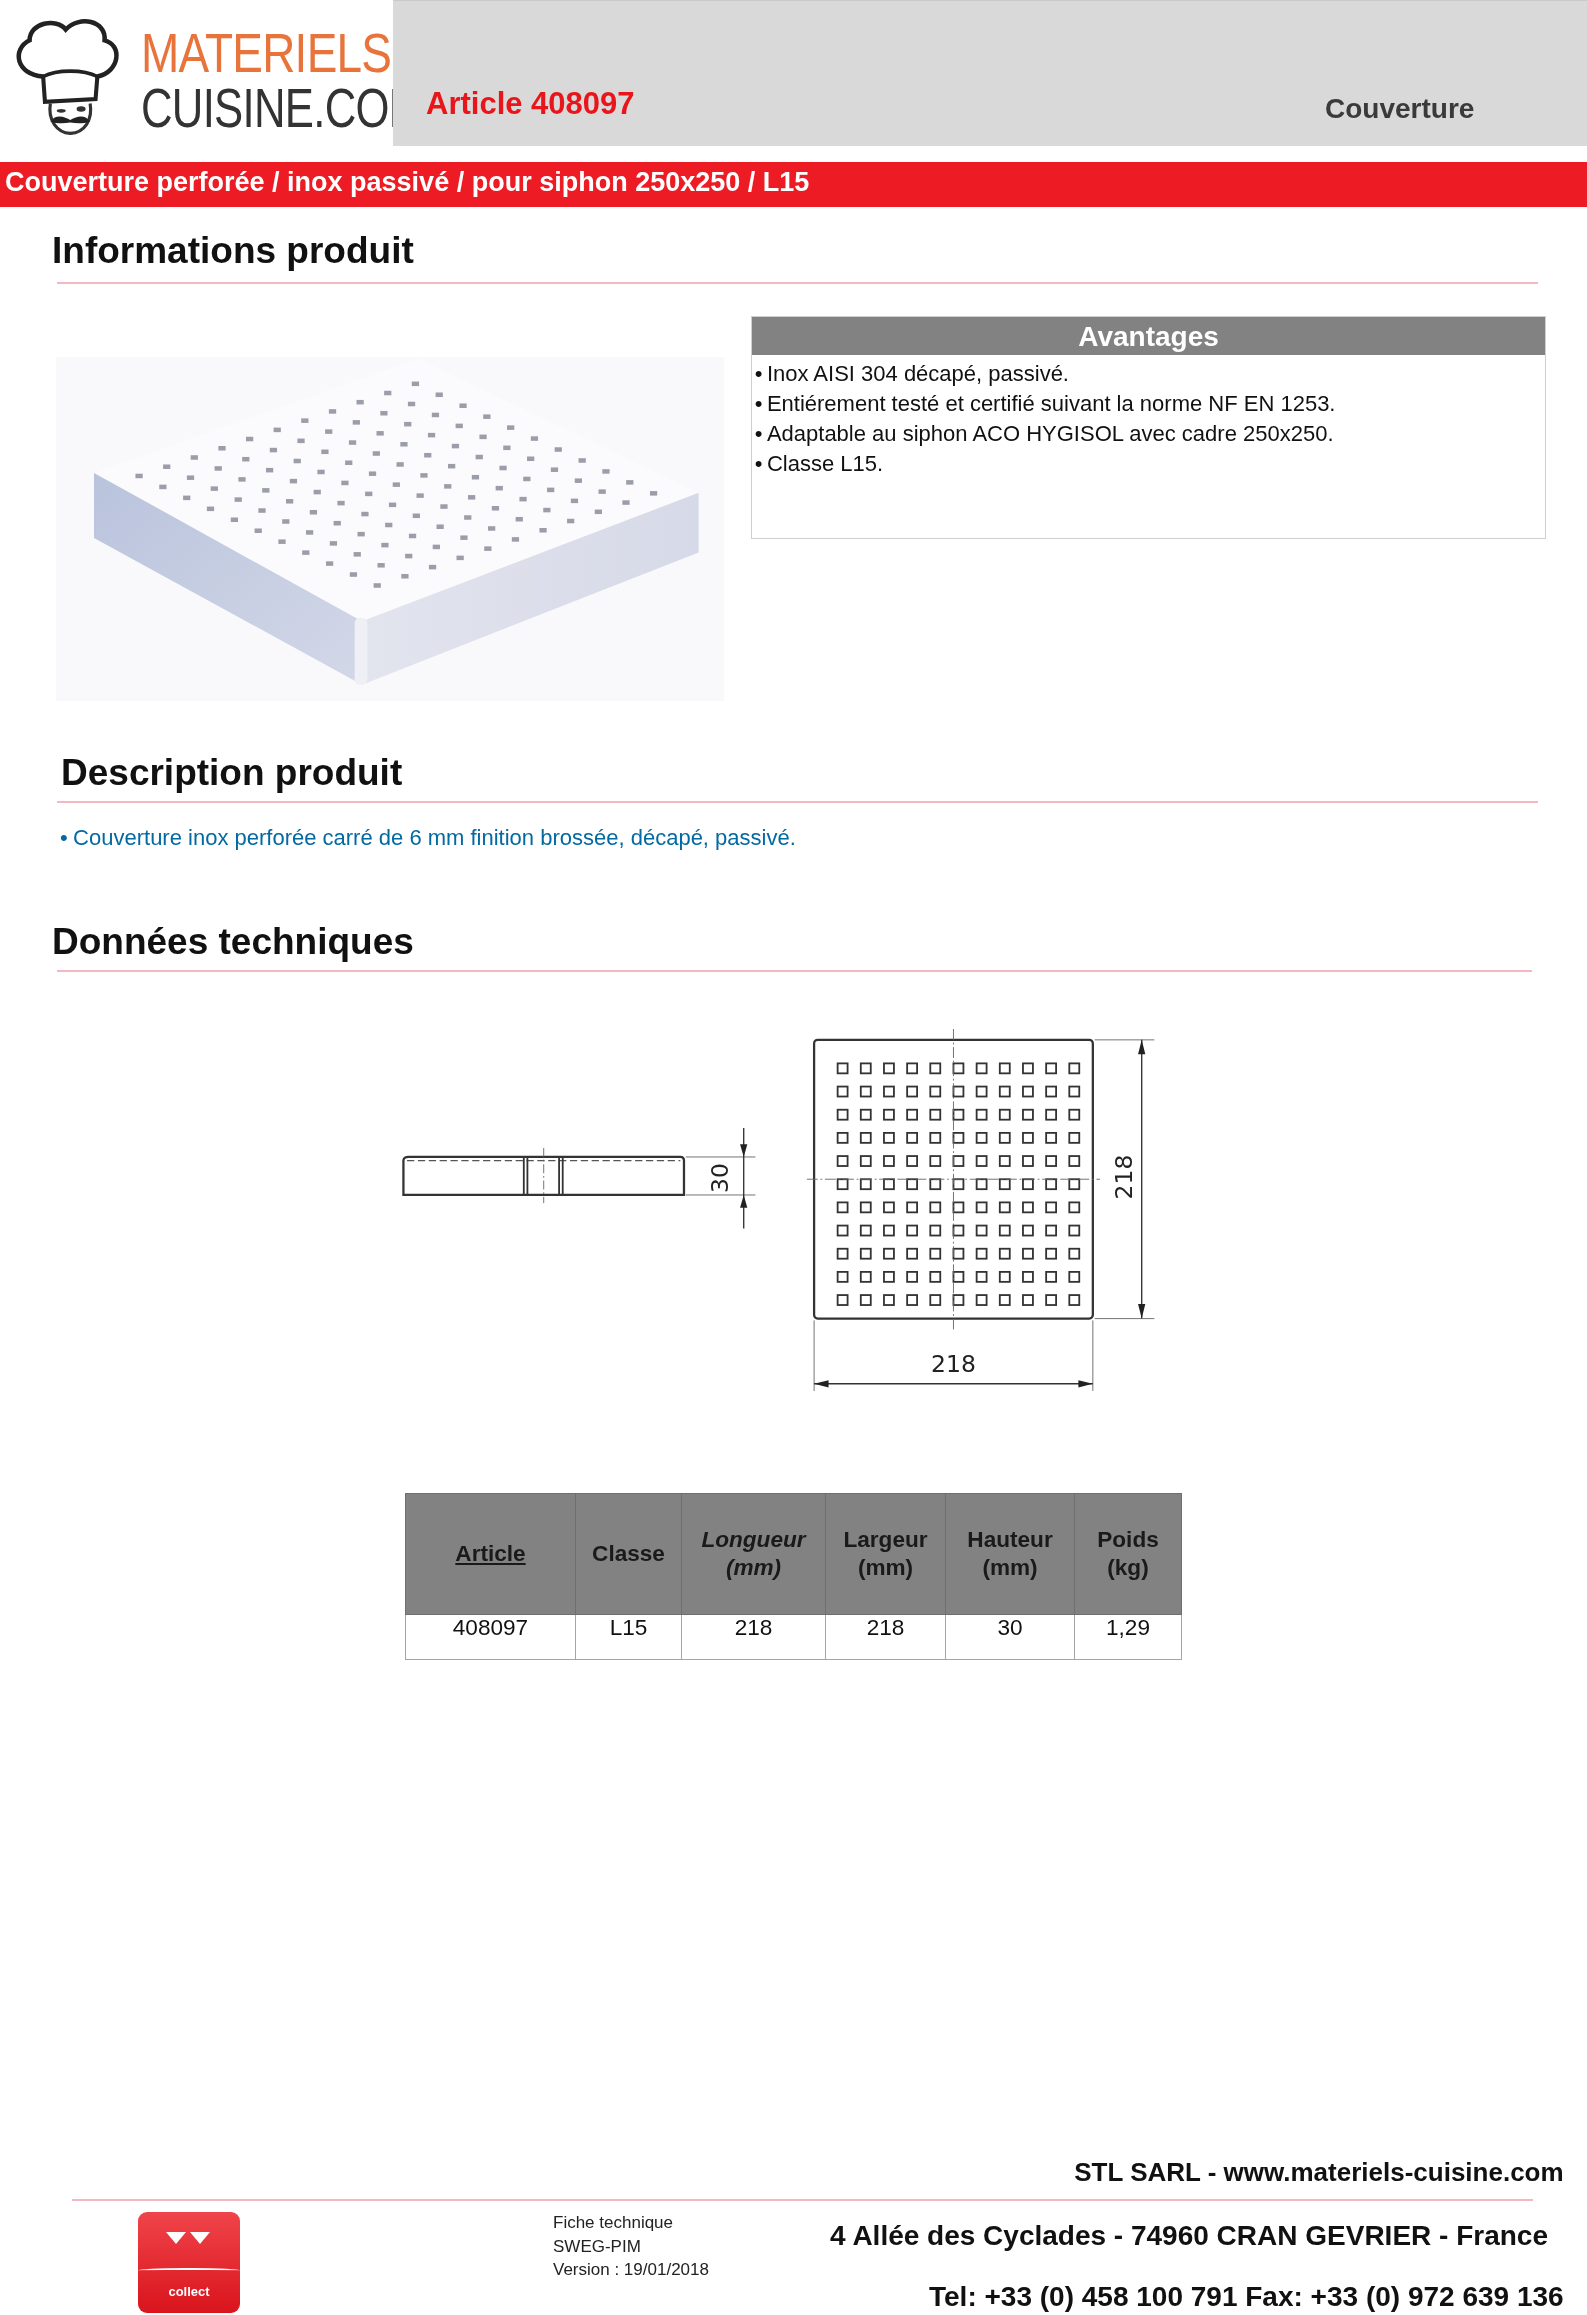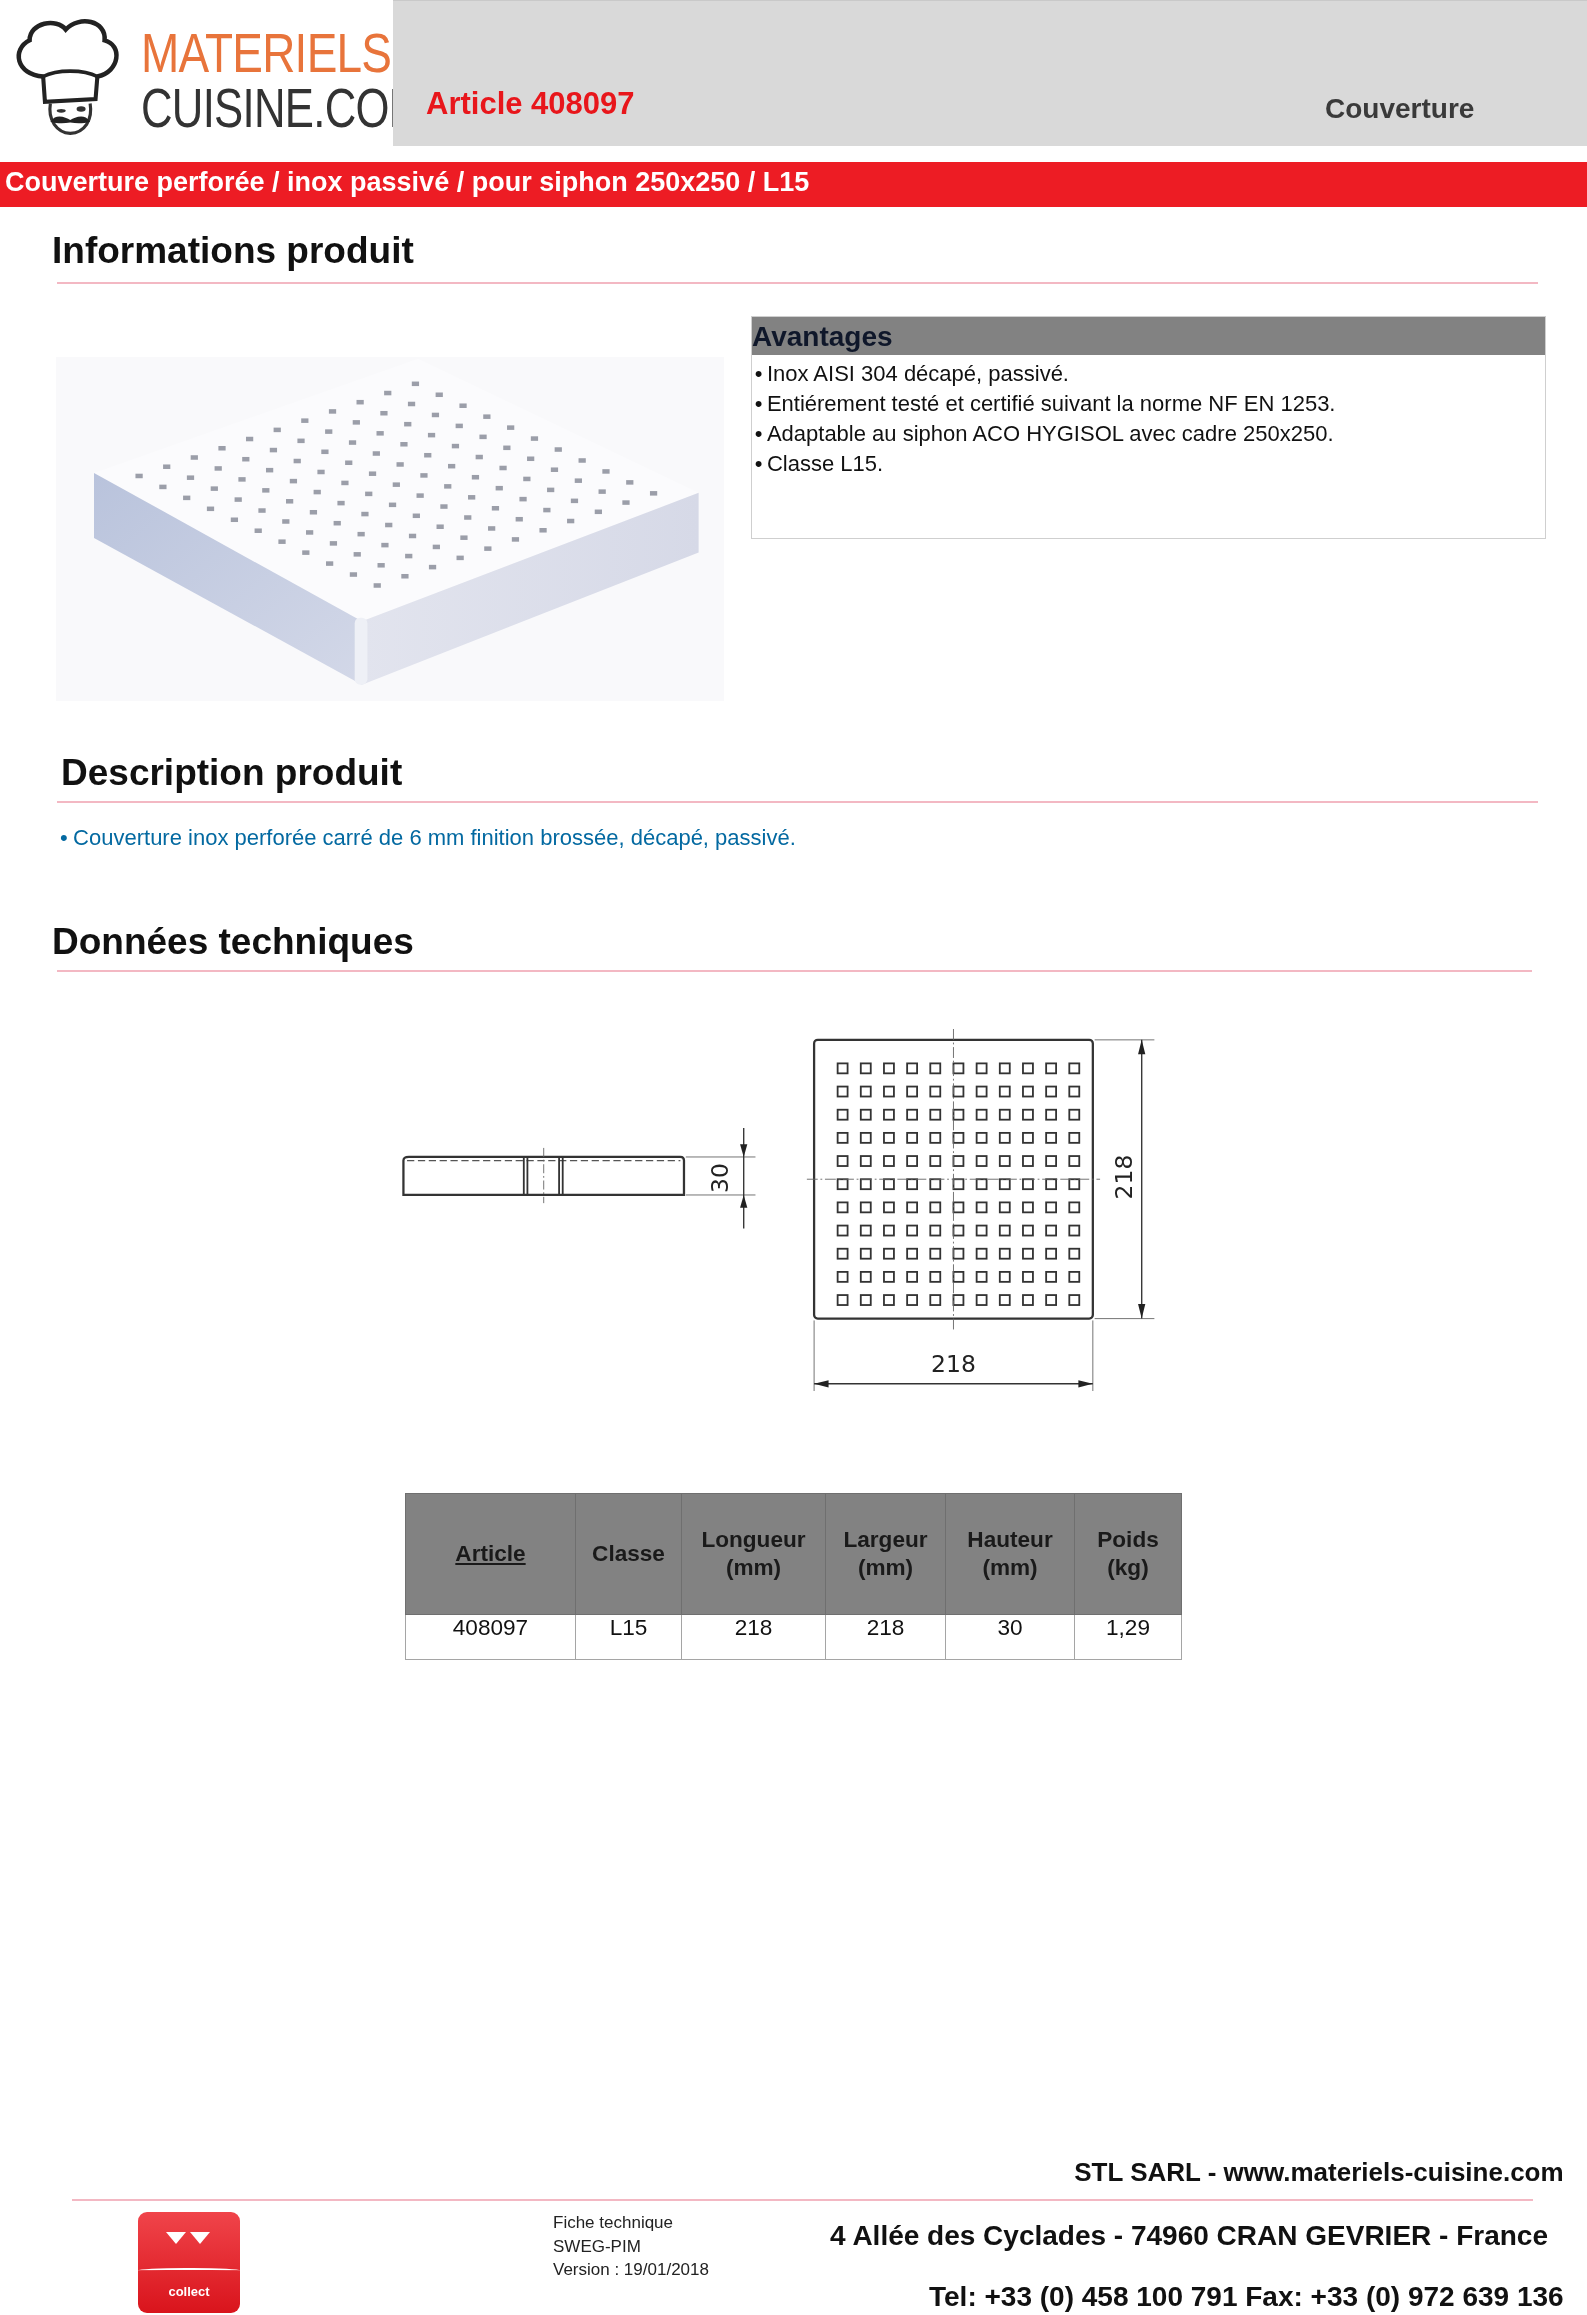"Avantages" #avantages-header { color: #0f172a -> #ffffff; text-align: left -> center }
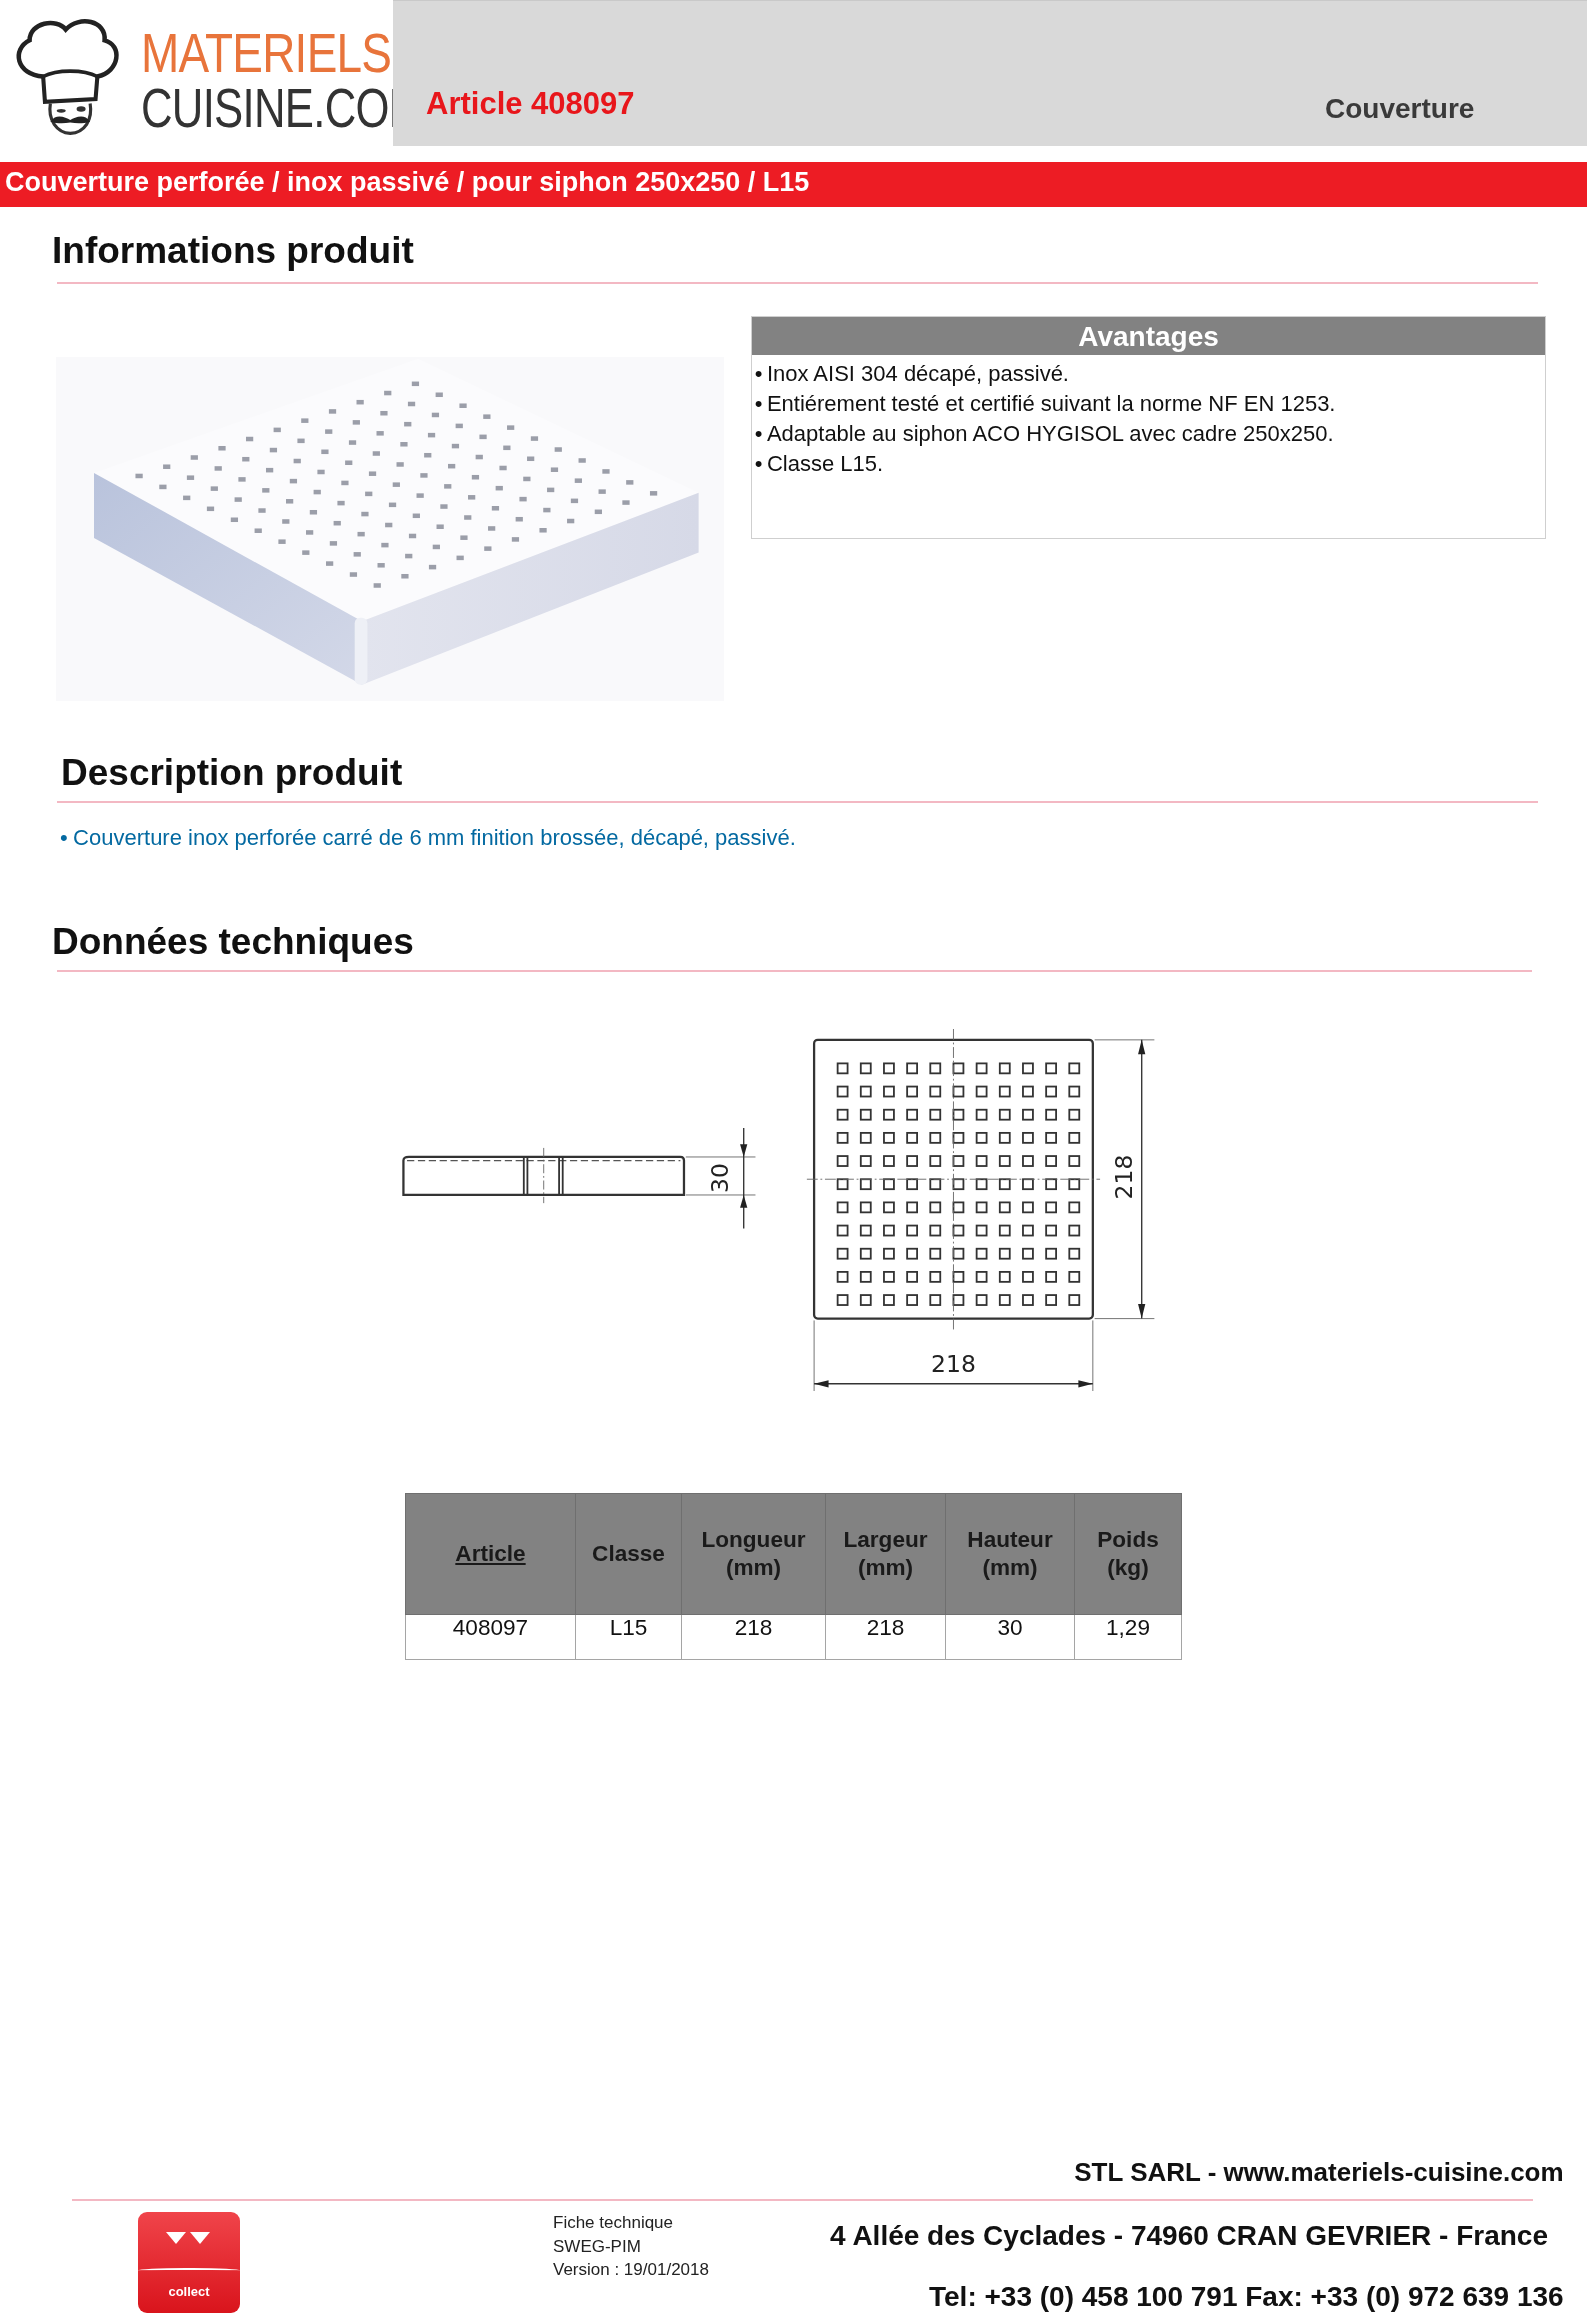"Longueur" th { font-style: none -> italic }
